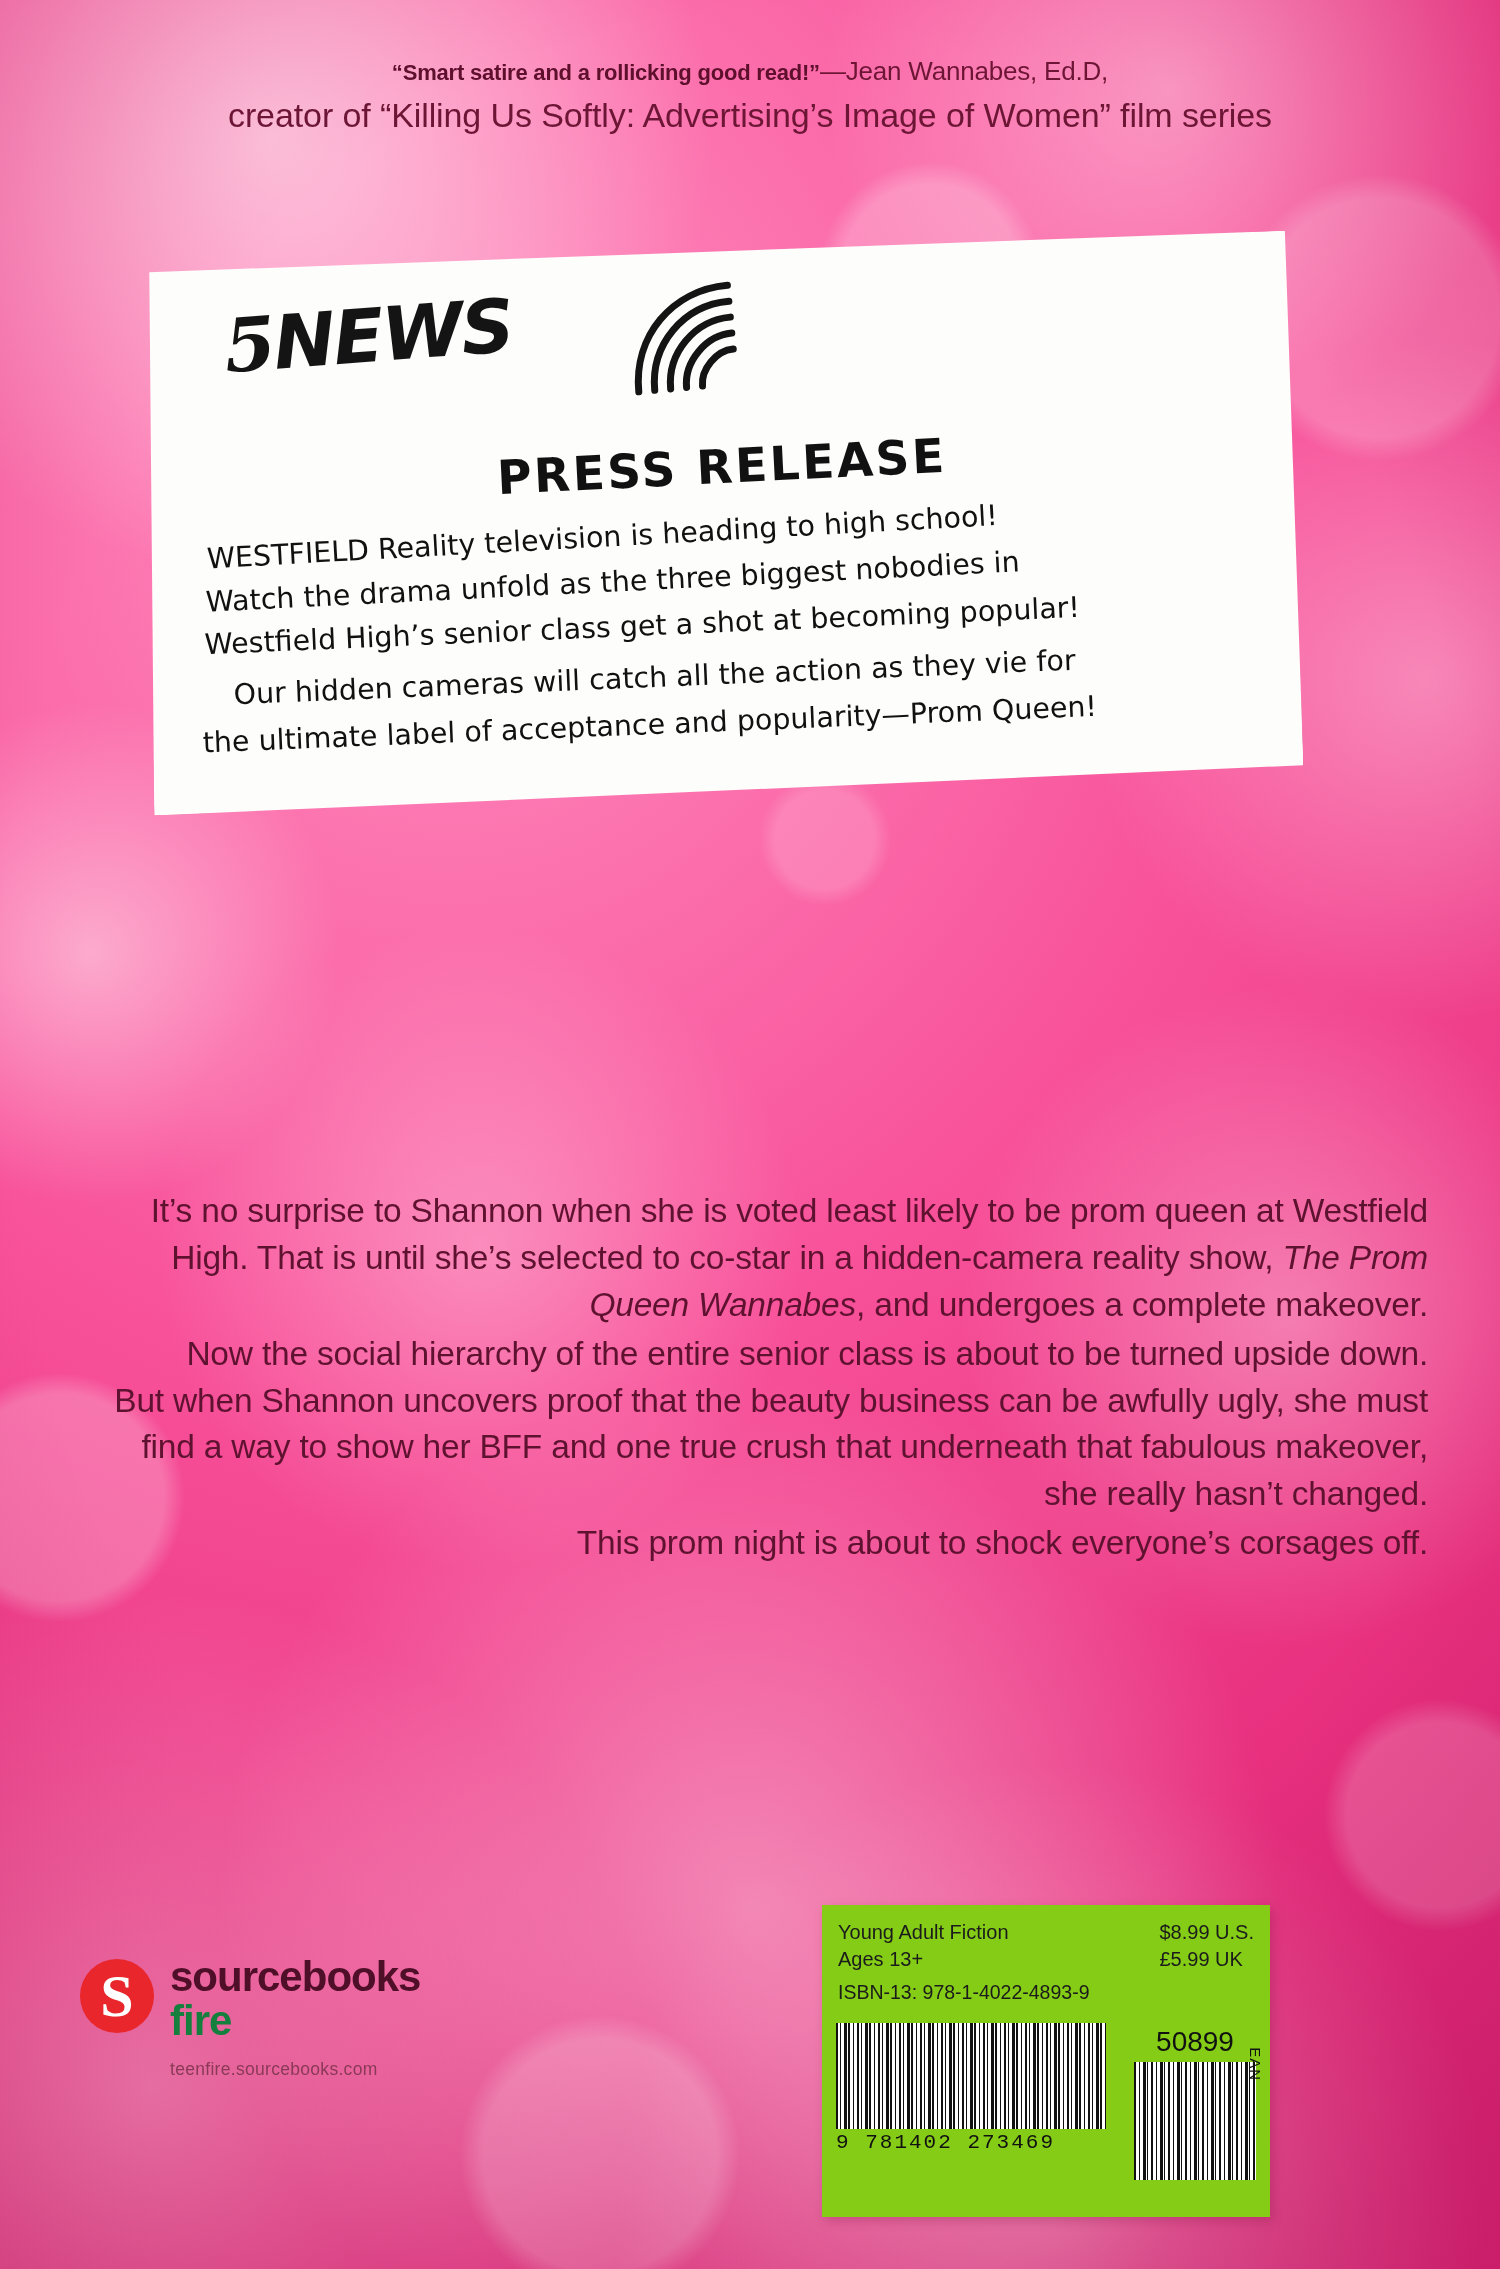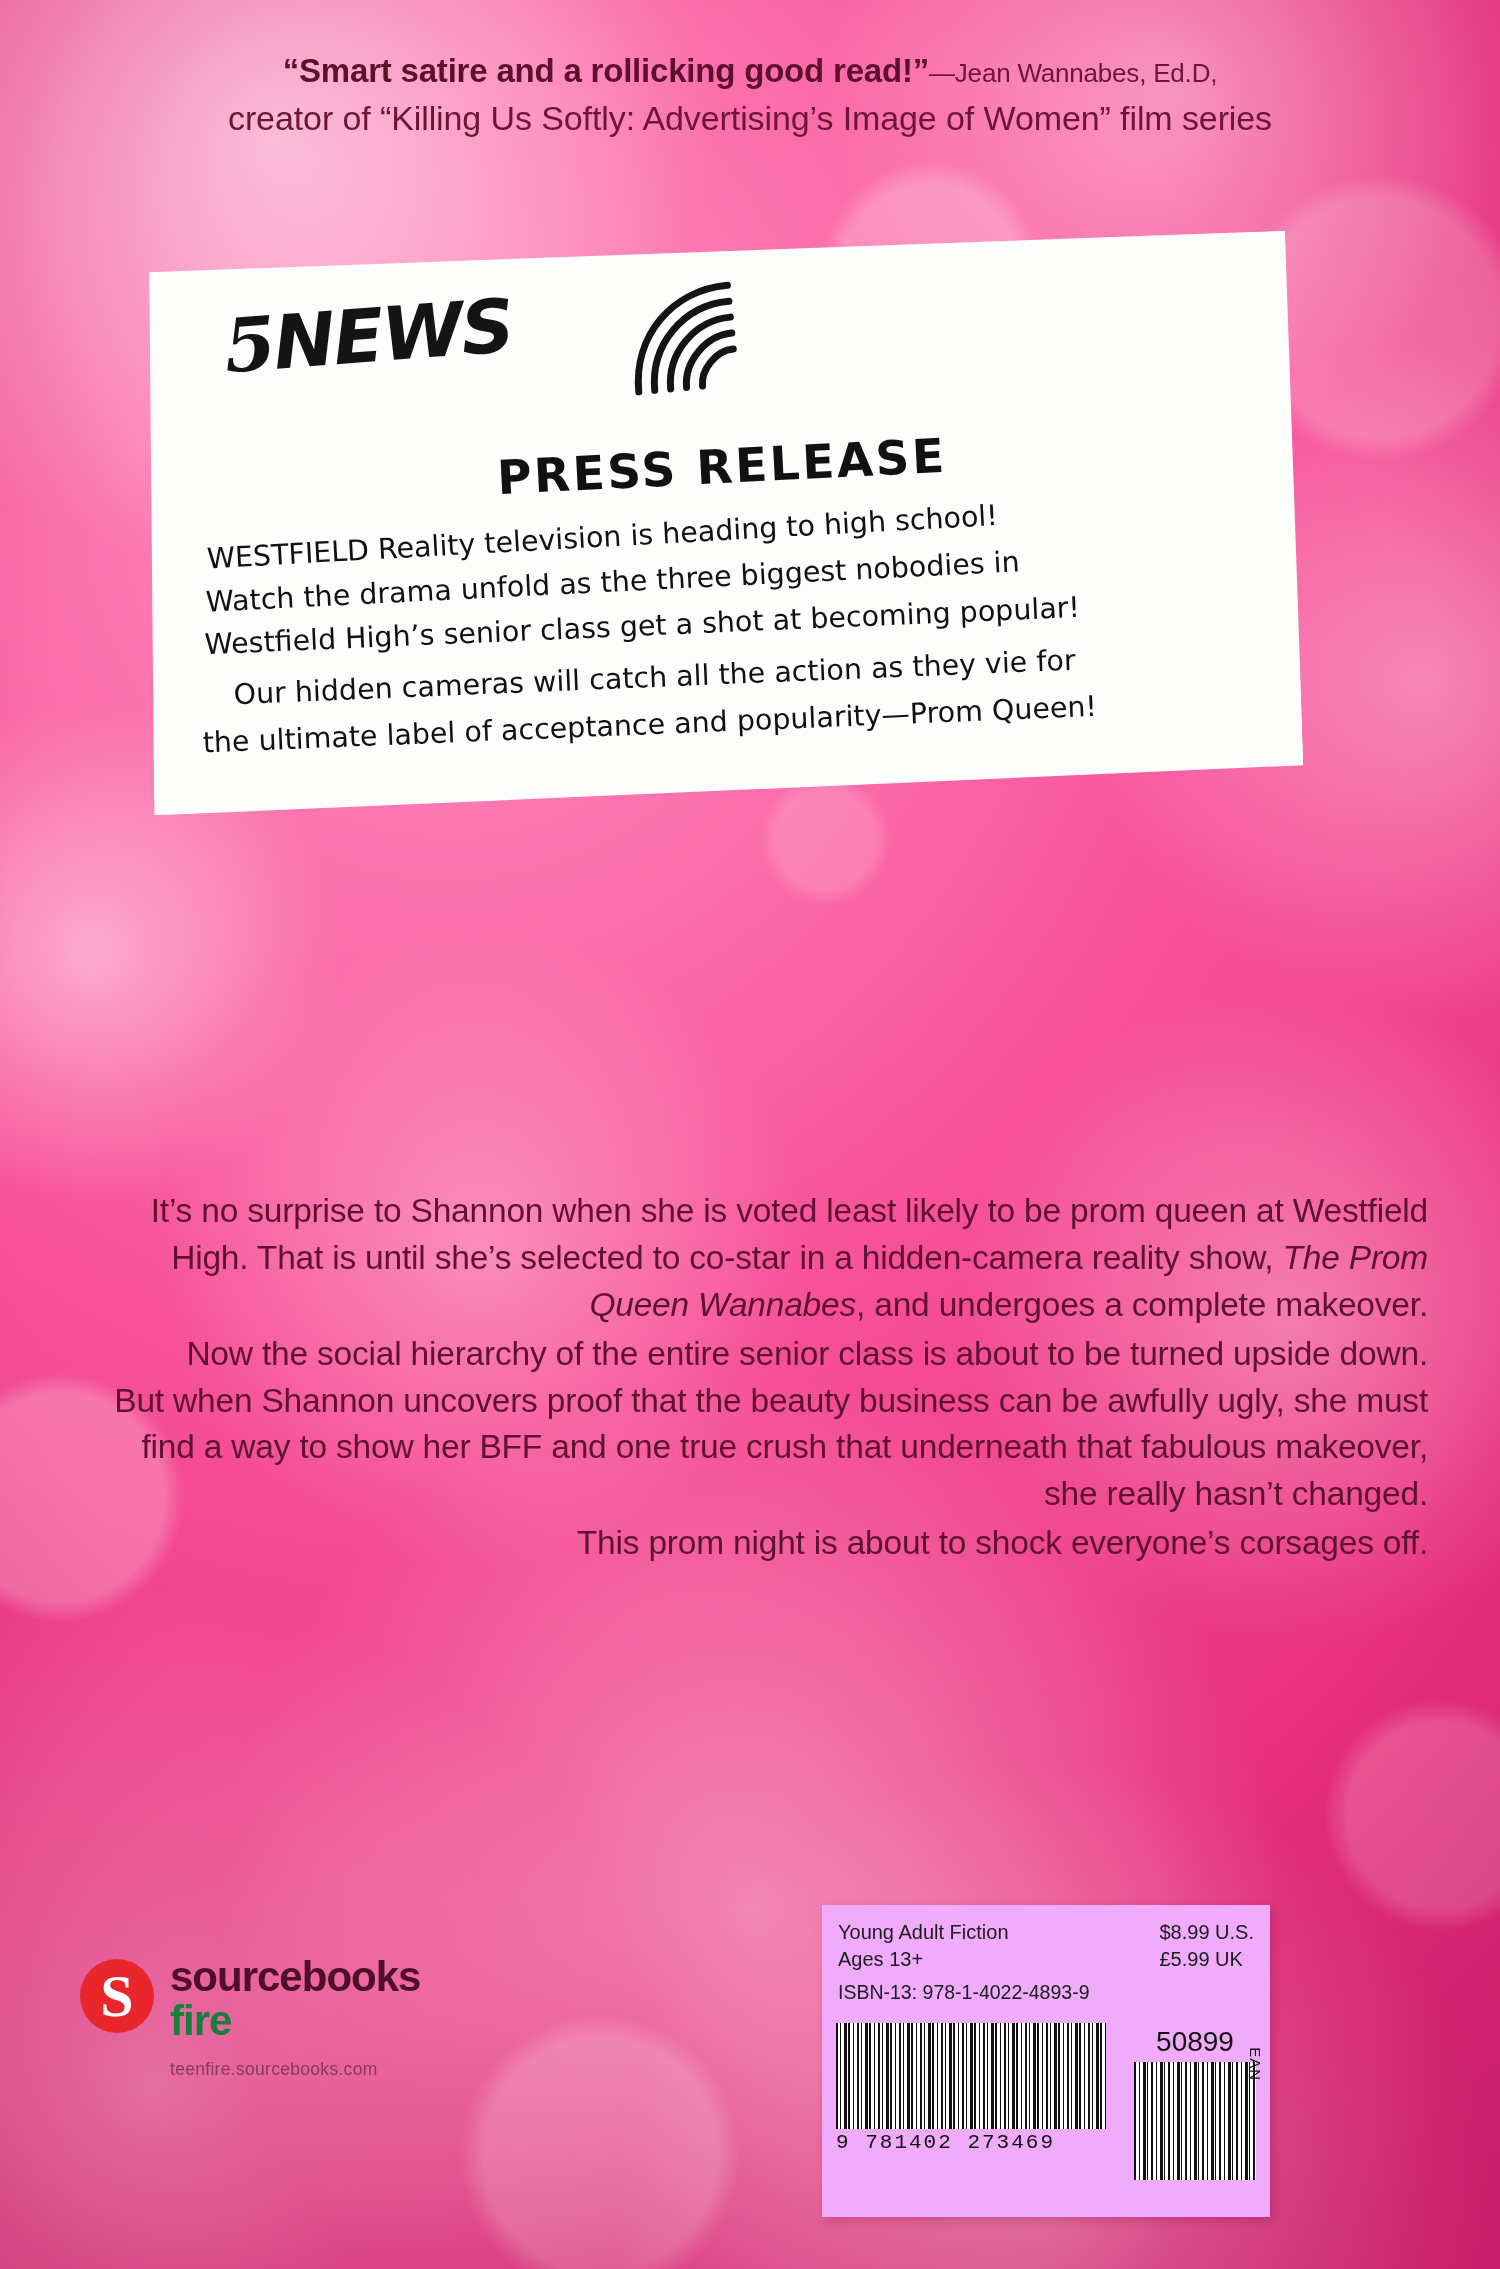"“Smart satire and a rollicking" .top-quote .line1 .q { font-size: 33px -> 22px }
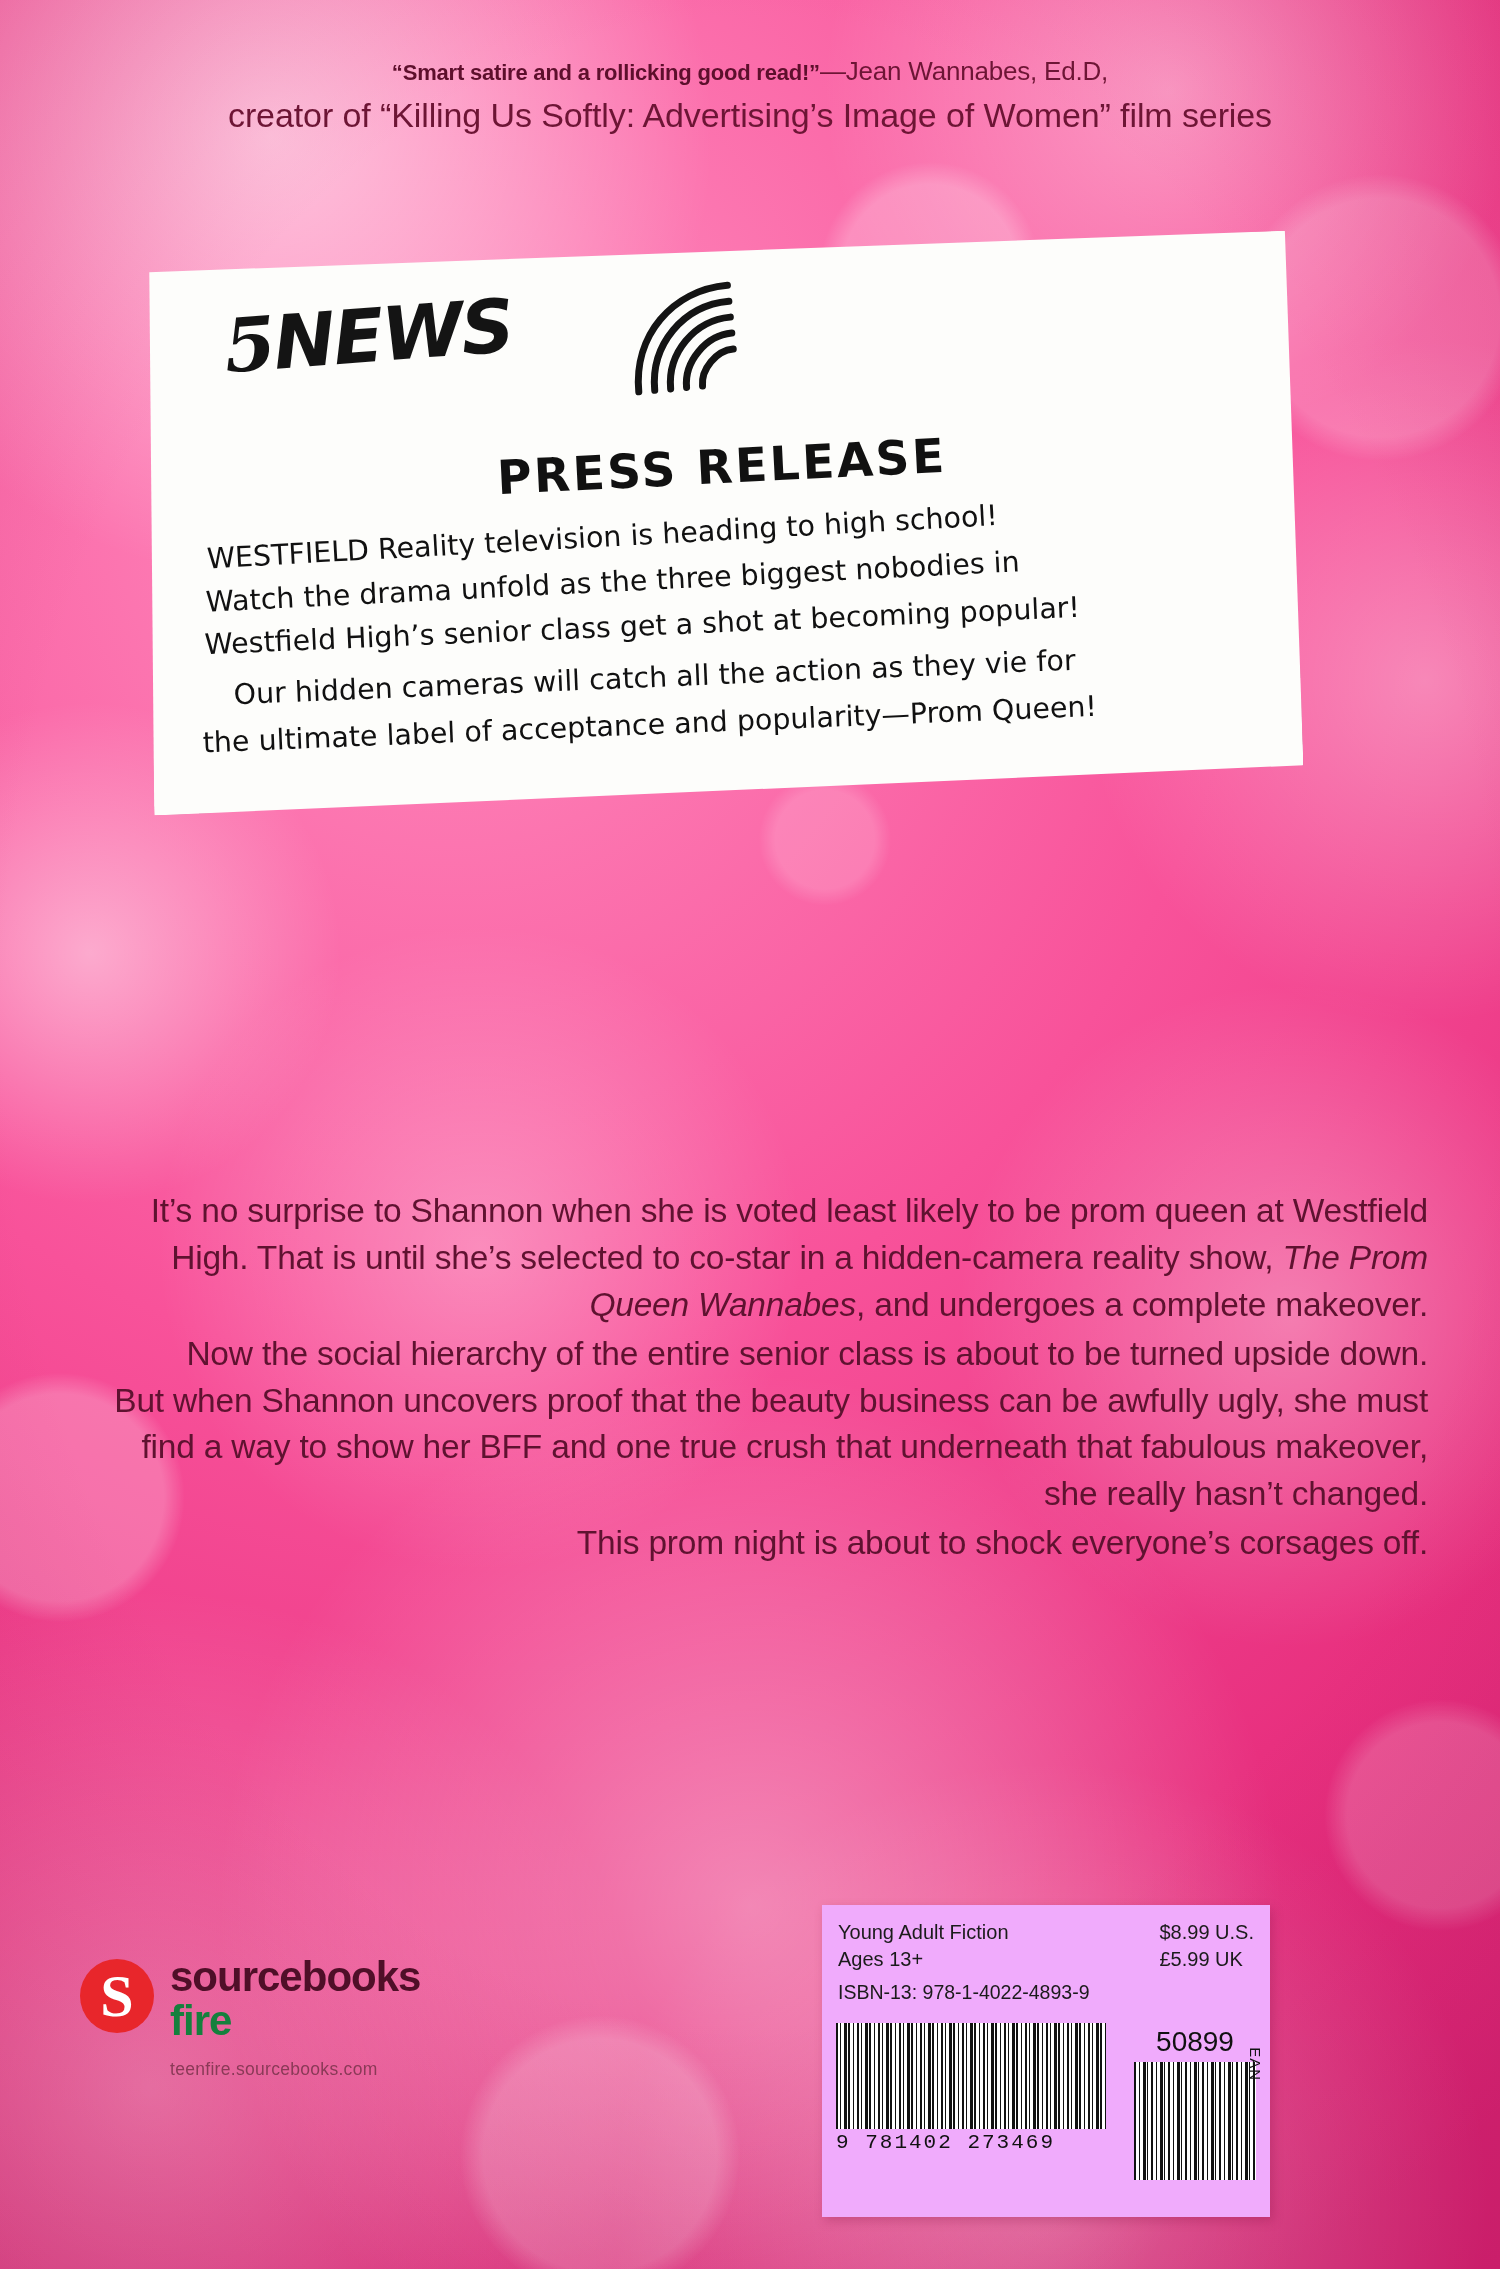"Young Adult Fiction" .bc-block { background: #f0abfc -> #84cc16 }
